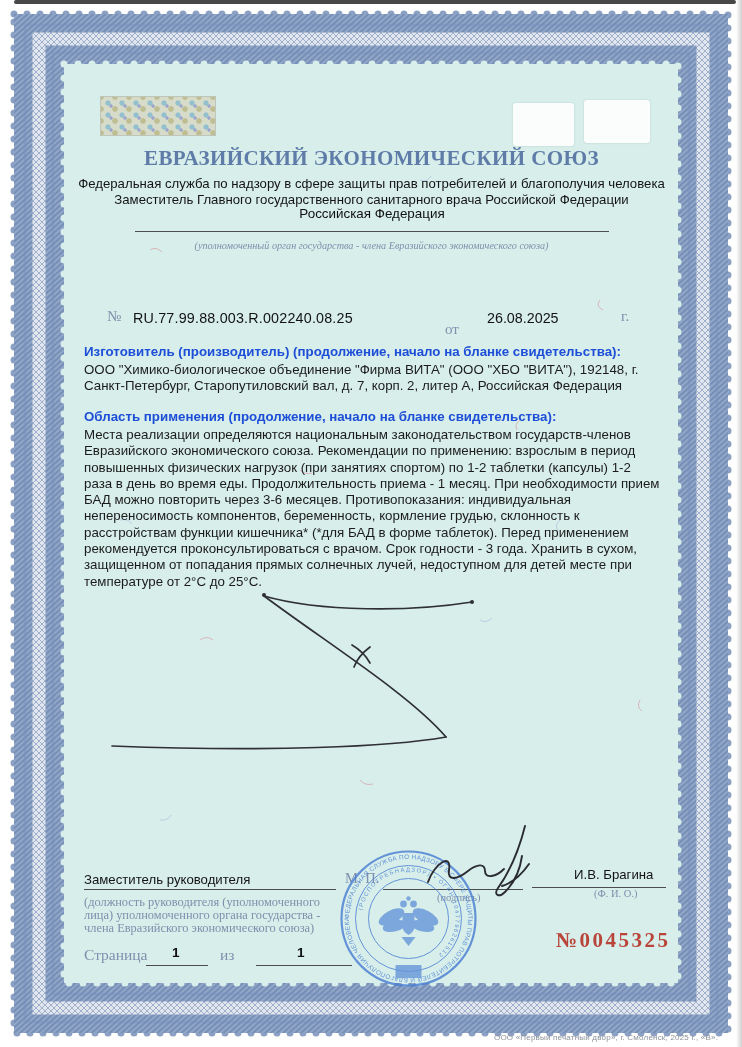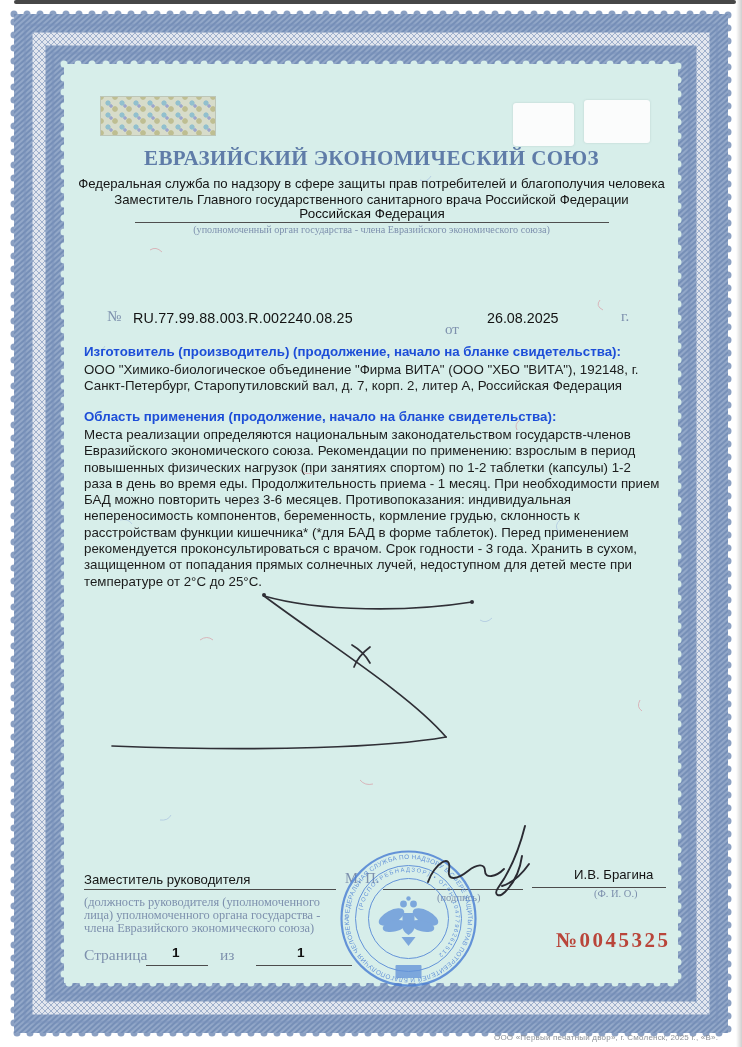"Российская Федерация" .country-wrap { padding-bottom: 1px -> 10px }
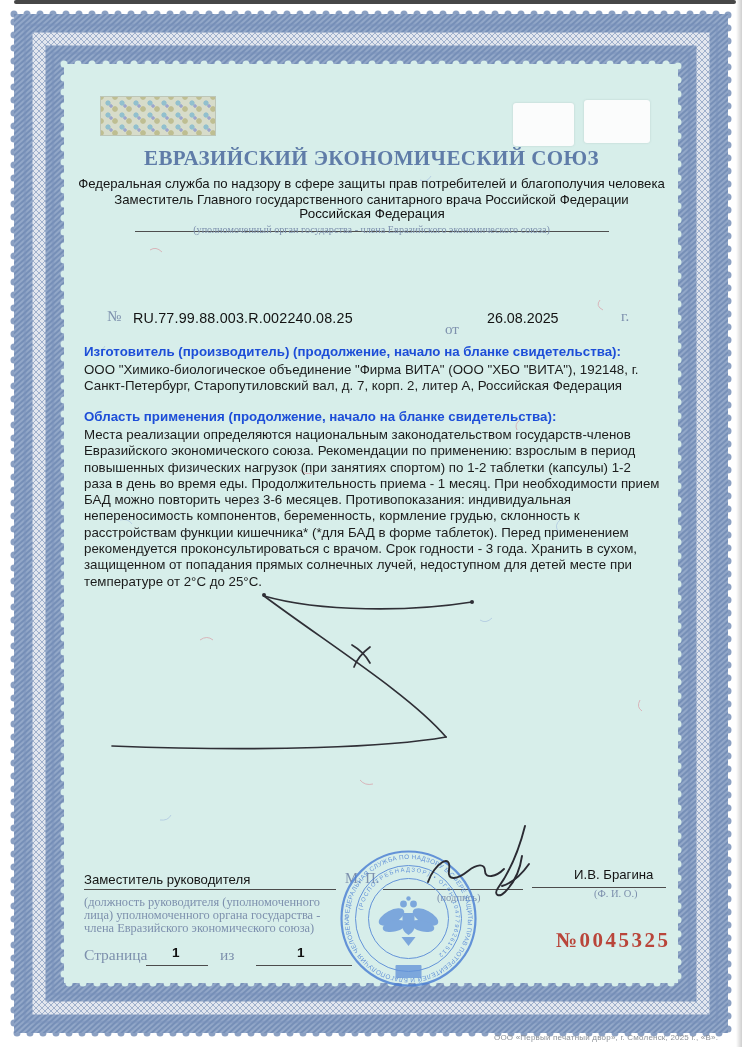"(уполномоченный орган государства -" .auth-caption { font-style: none -> italic; top: 160px -> 176px }
